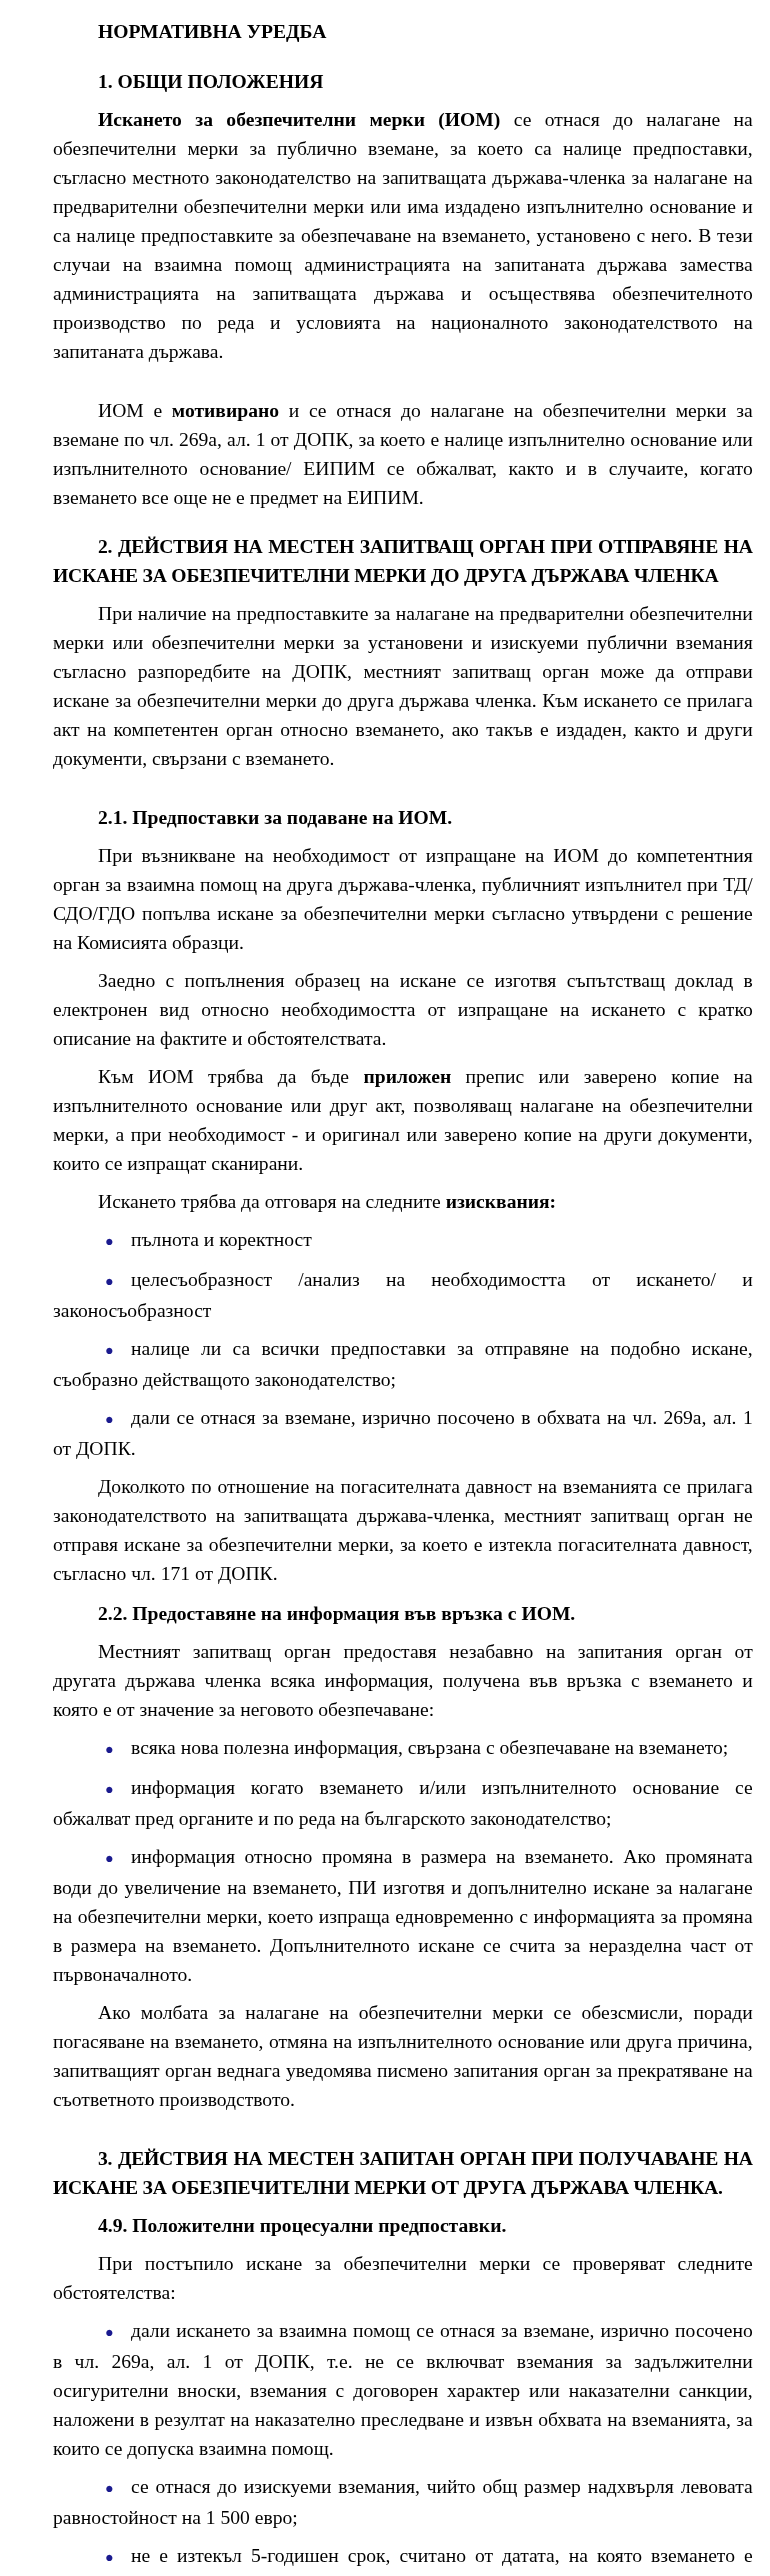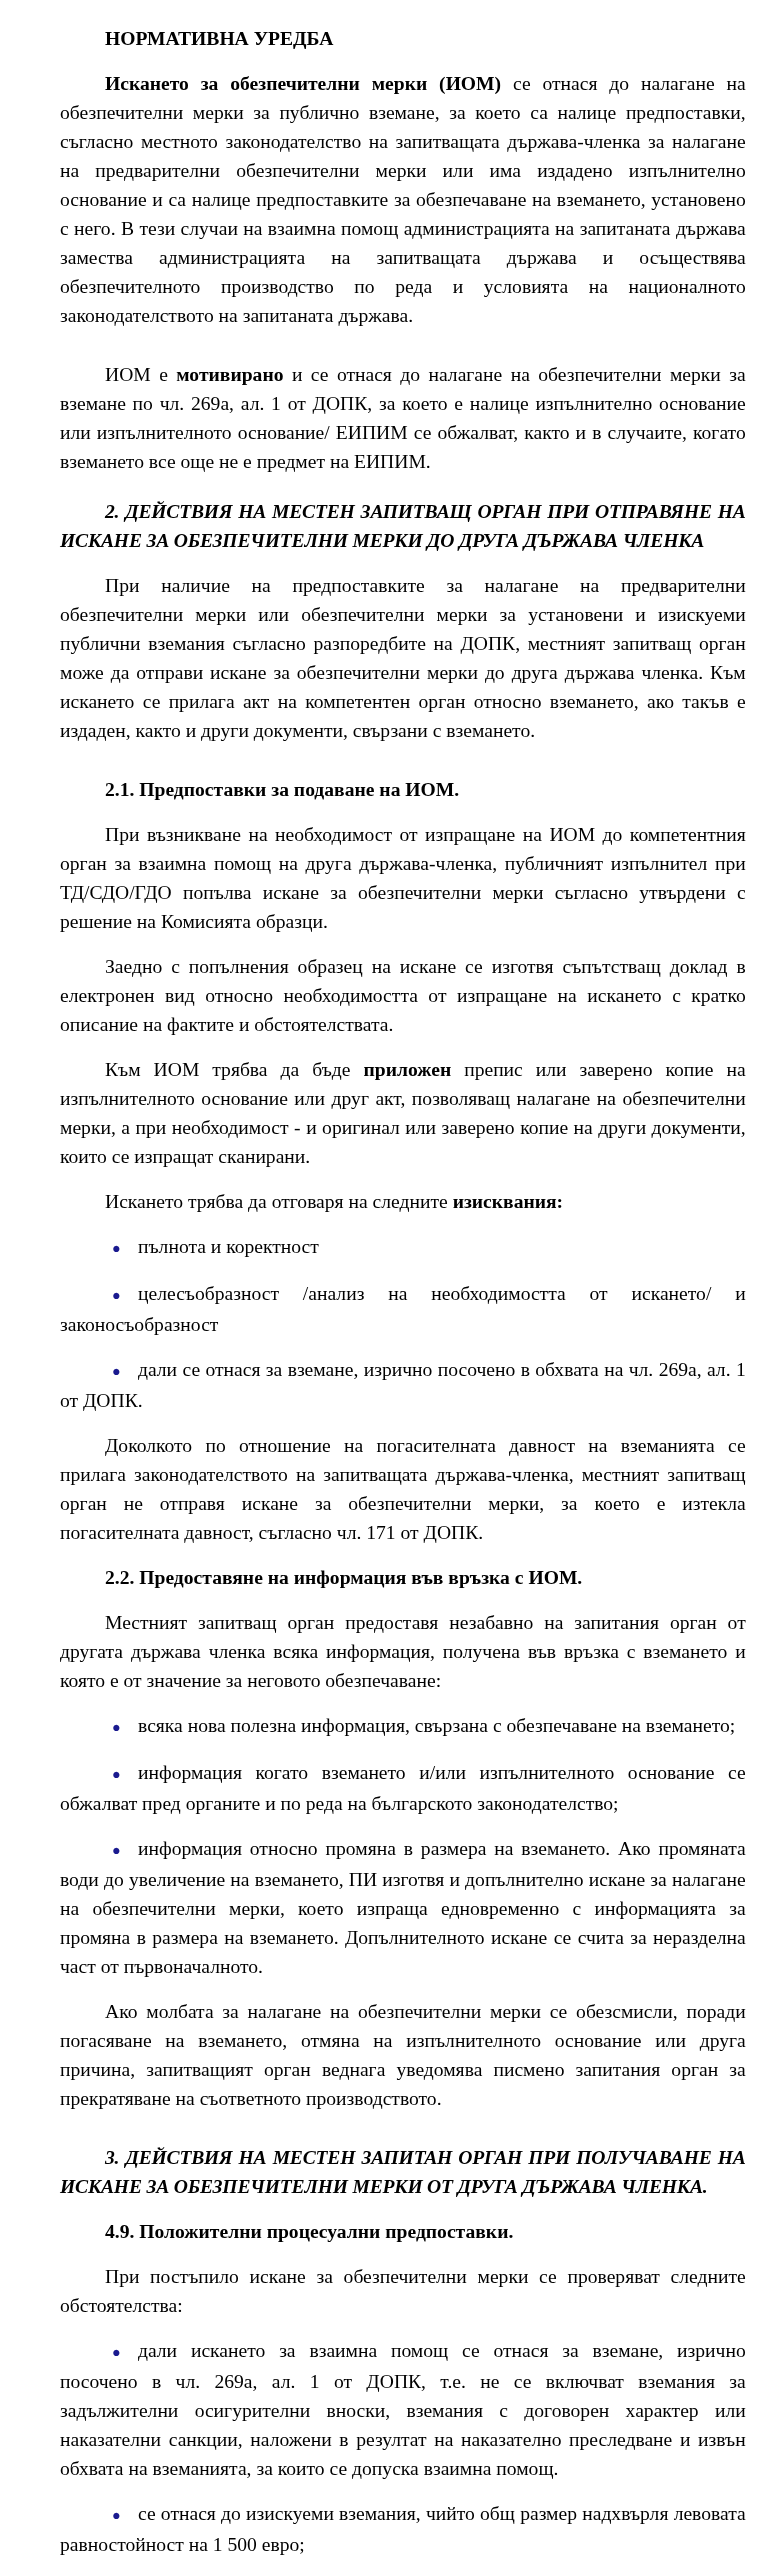"НОРМАТИВНА УРЕДБА" #page p { margin: 16px -> 9px }
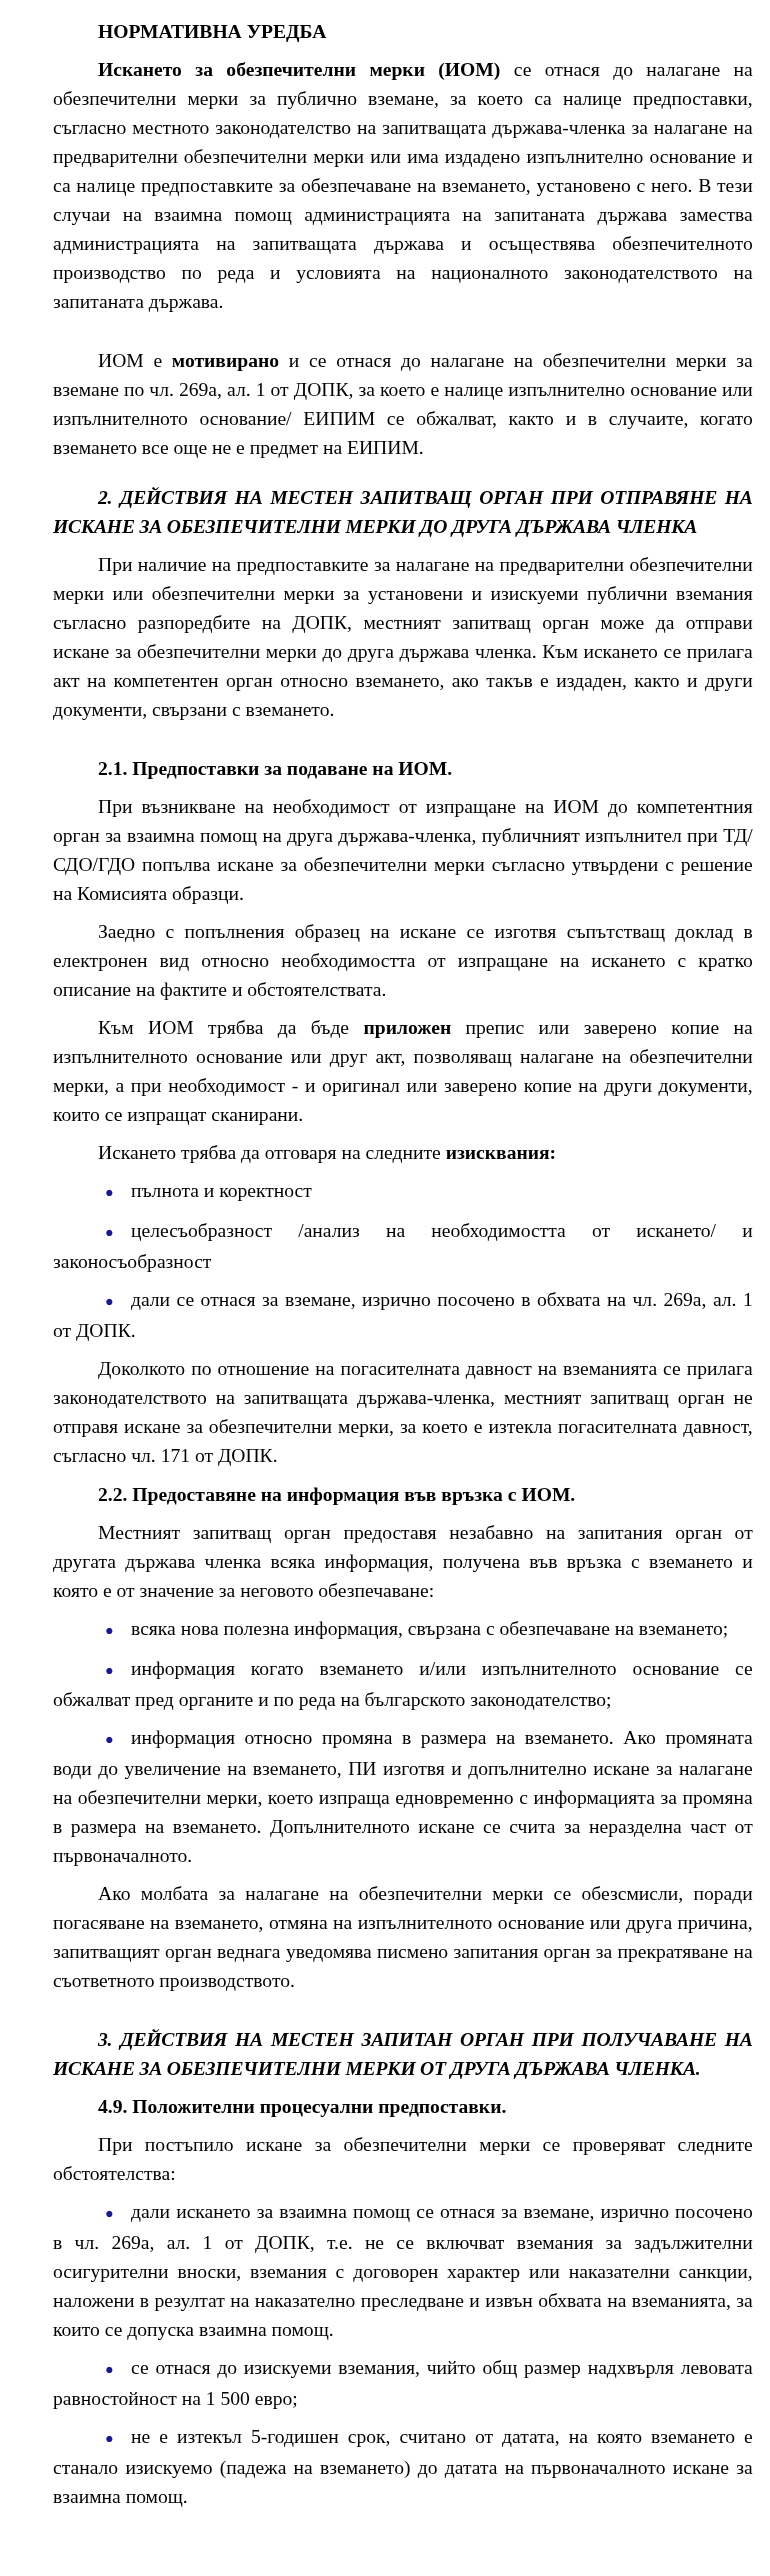"1. ОБЩИ ПОЛОЖЕНИЯ" p.heading { html: none -> <p><span>1. ОБЩИ ПОЛОЖЕНИЯ</span></p> }
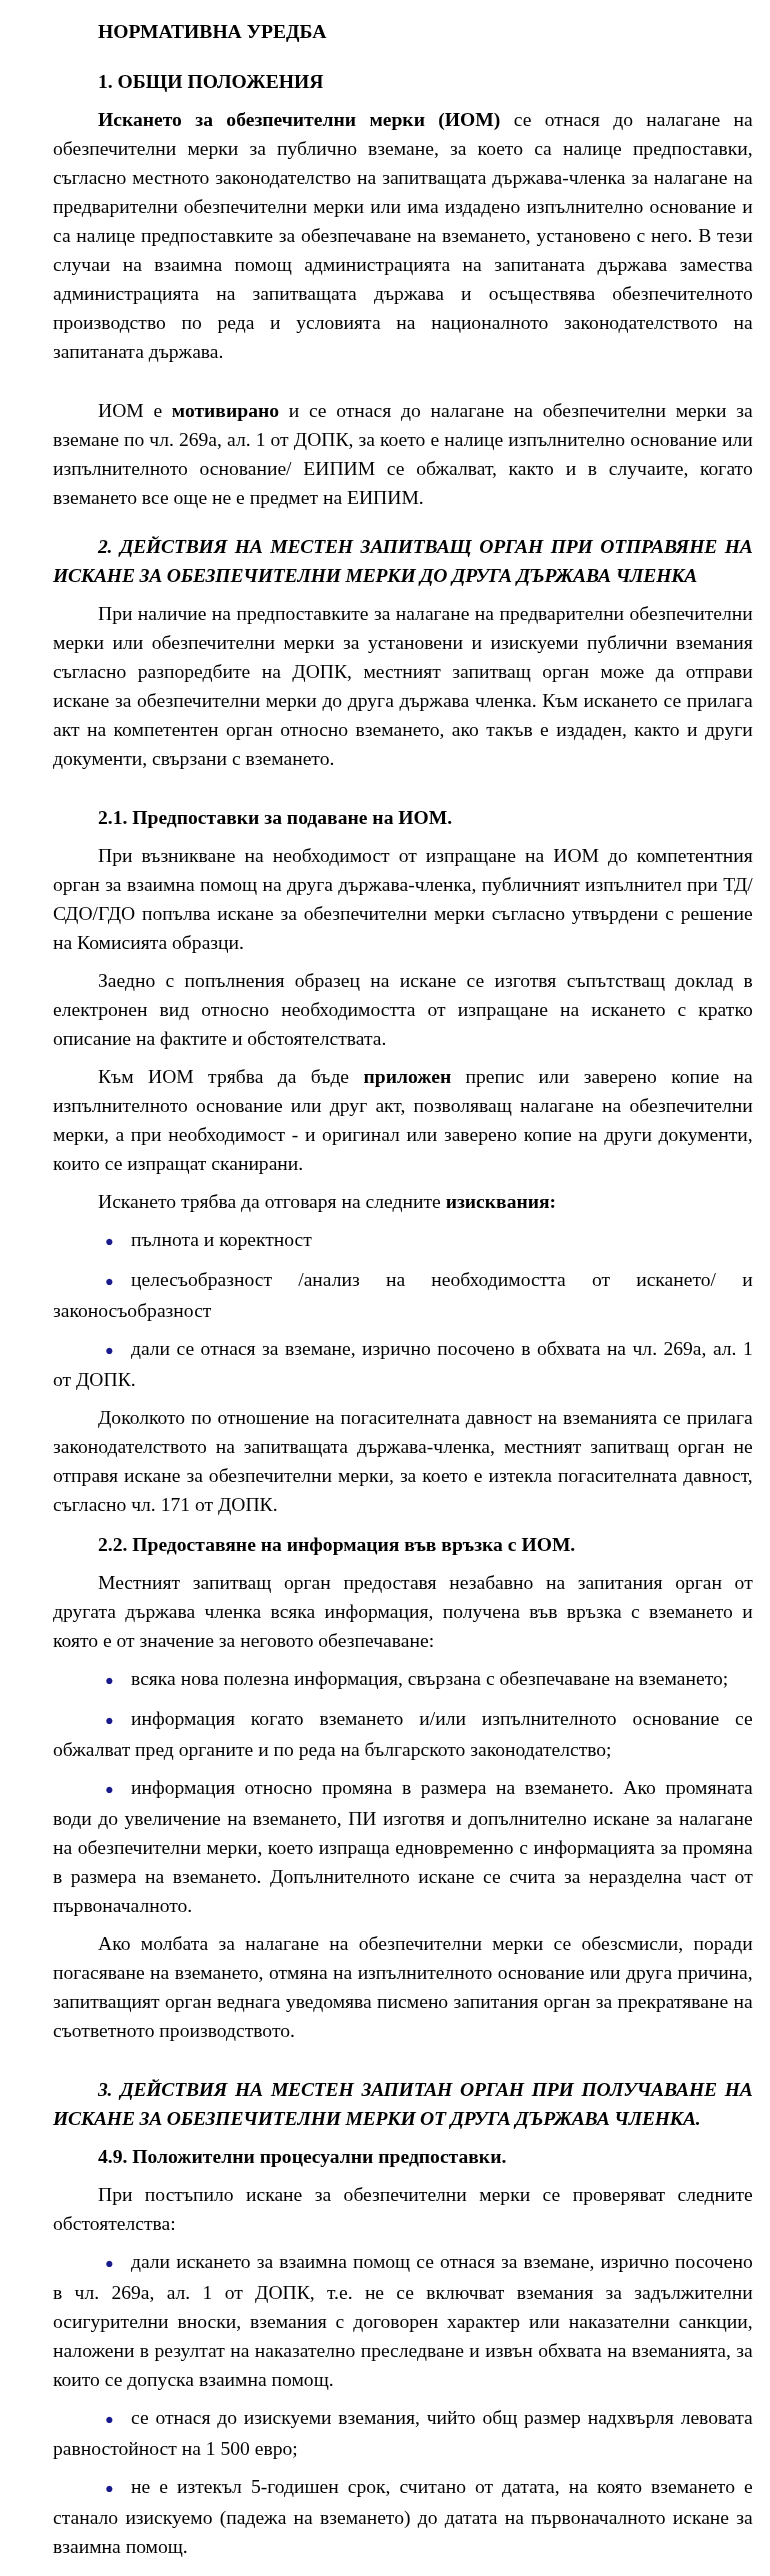"2. ДЕЙСТВИЯ НА МЕСТЕН ЗАПИТВАЩ" .big-heading { font-style: italic -> none }
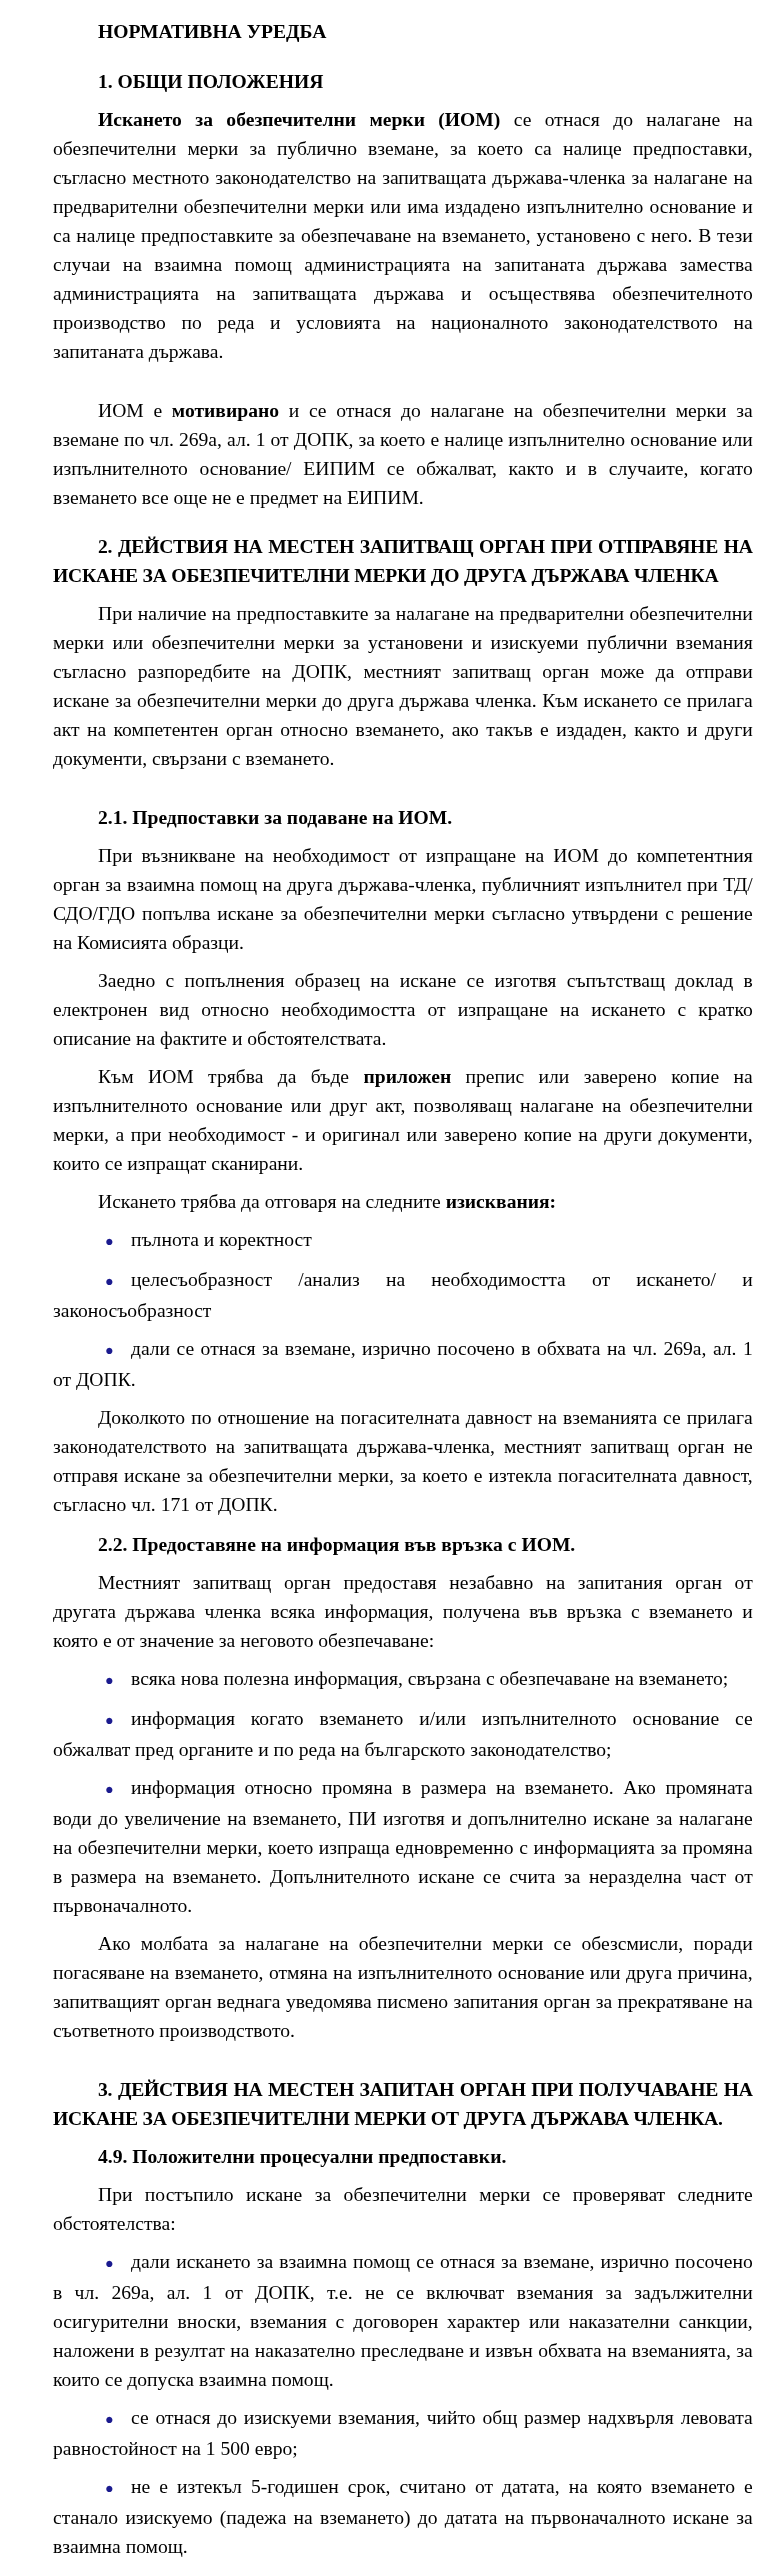"● налице ли са всички" p.li-left { html: none -> <p><span>●</span><span>налице ли са всички предпоставки за отправяне на подобно искане, съобразно действащото законодателство;</span></p> }
